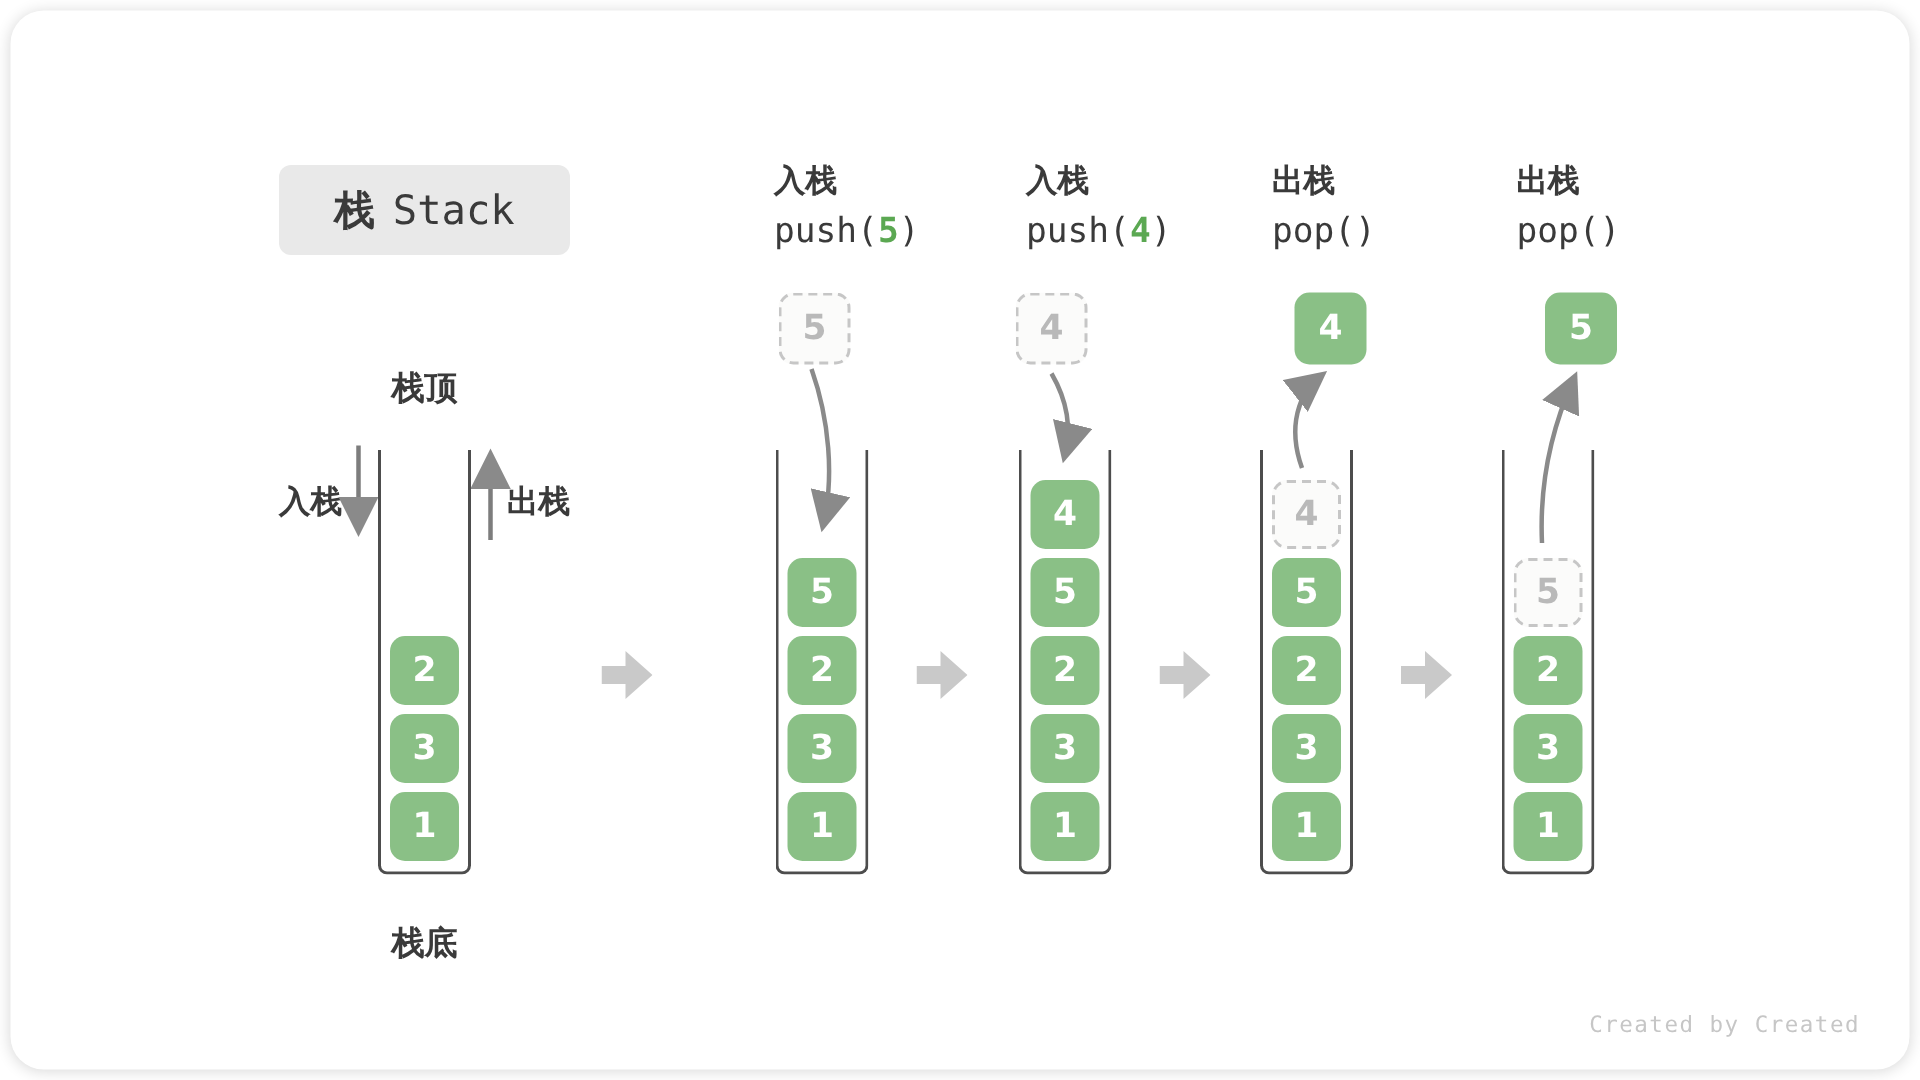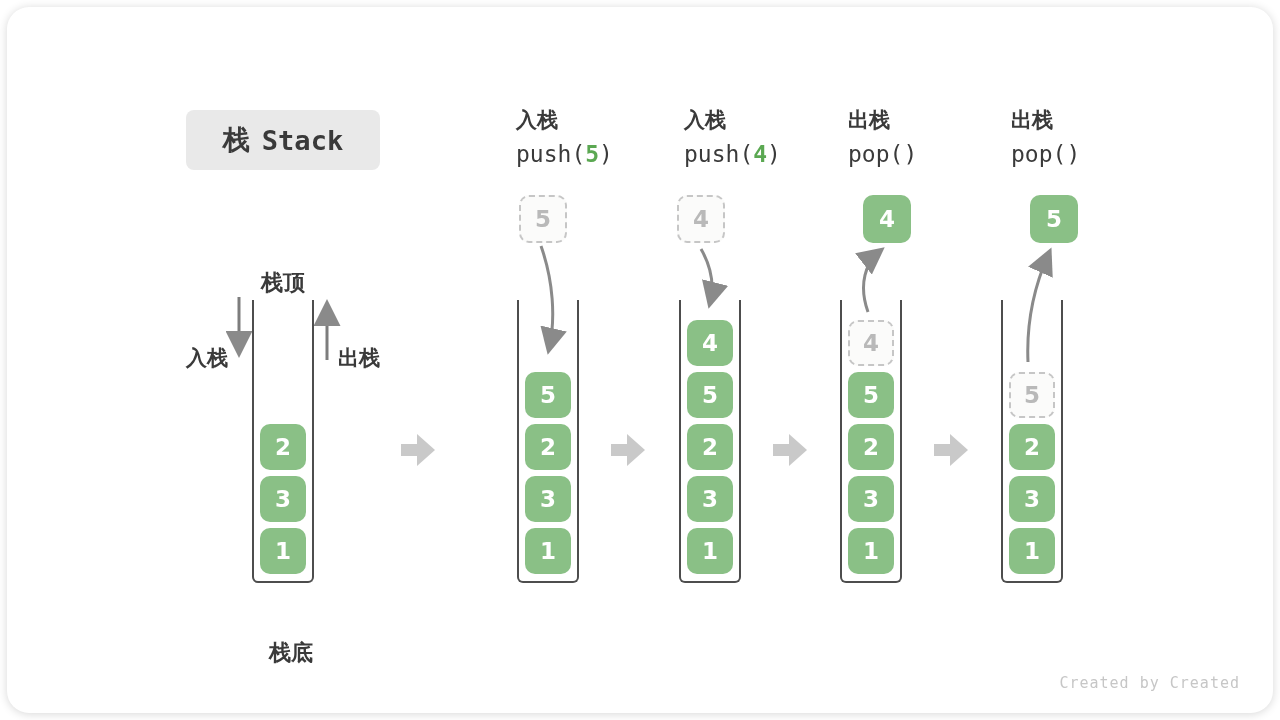"Stack" .title-box .en { font-weight: bold -> normal }
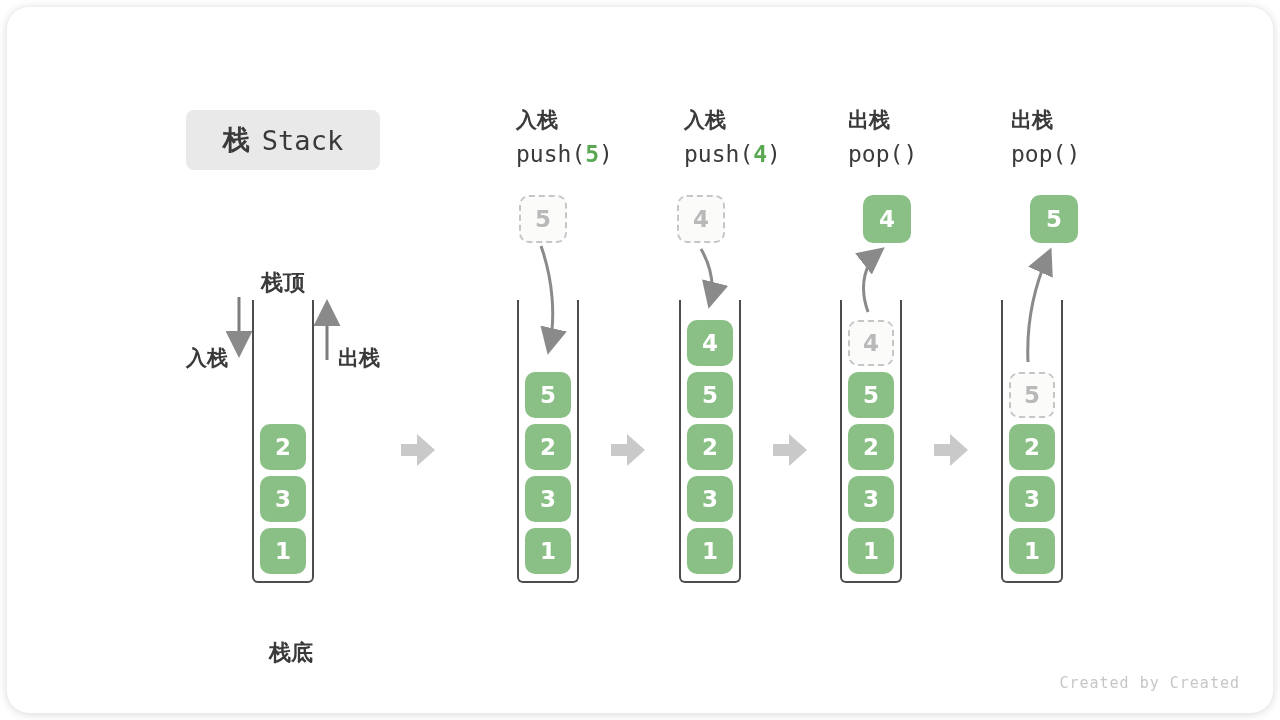"栈顶" .zh-label { margin-top: 24px -> none }
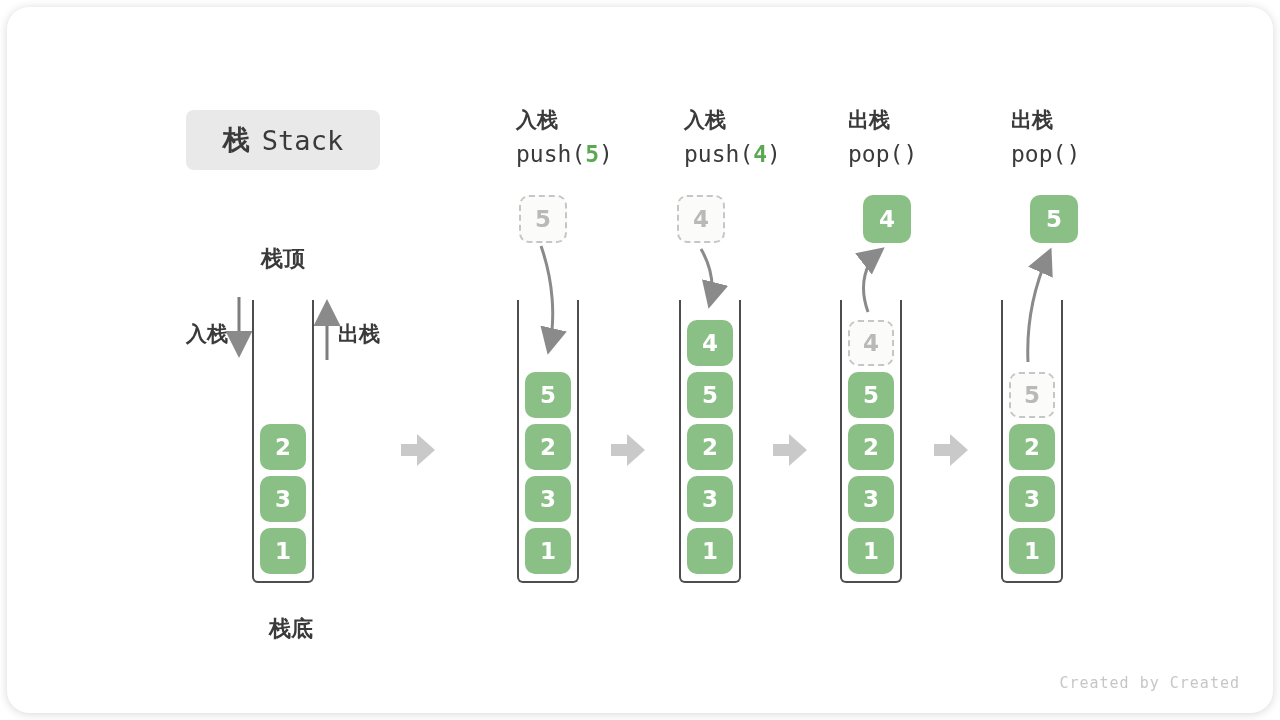"栈底" #label-stack-bottom { text-align: right -> center }
